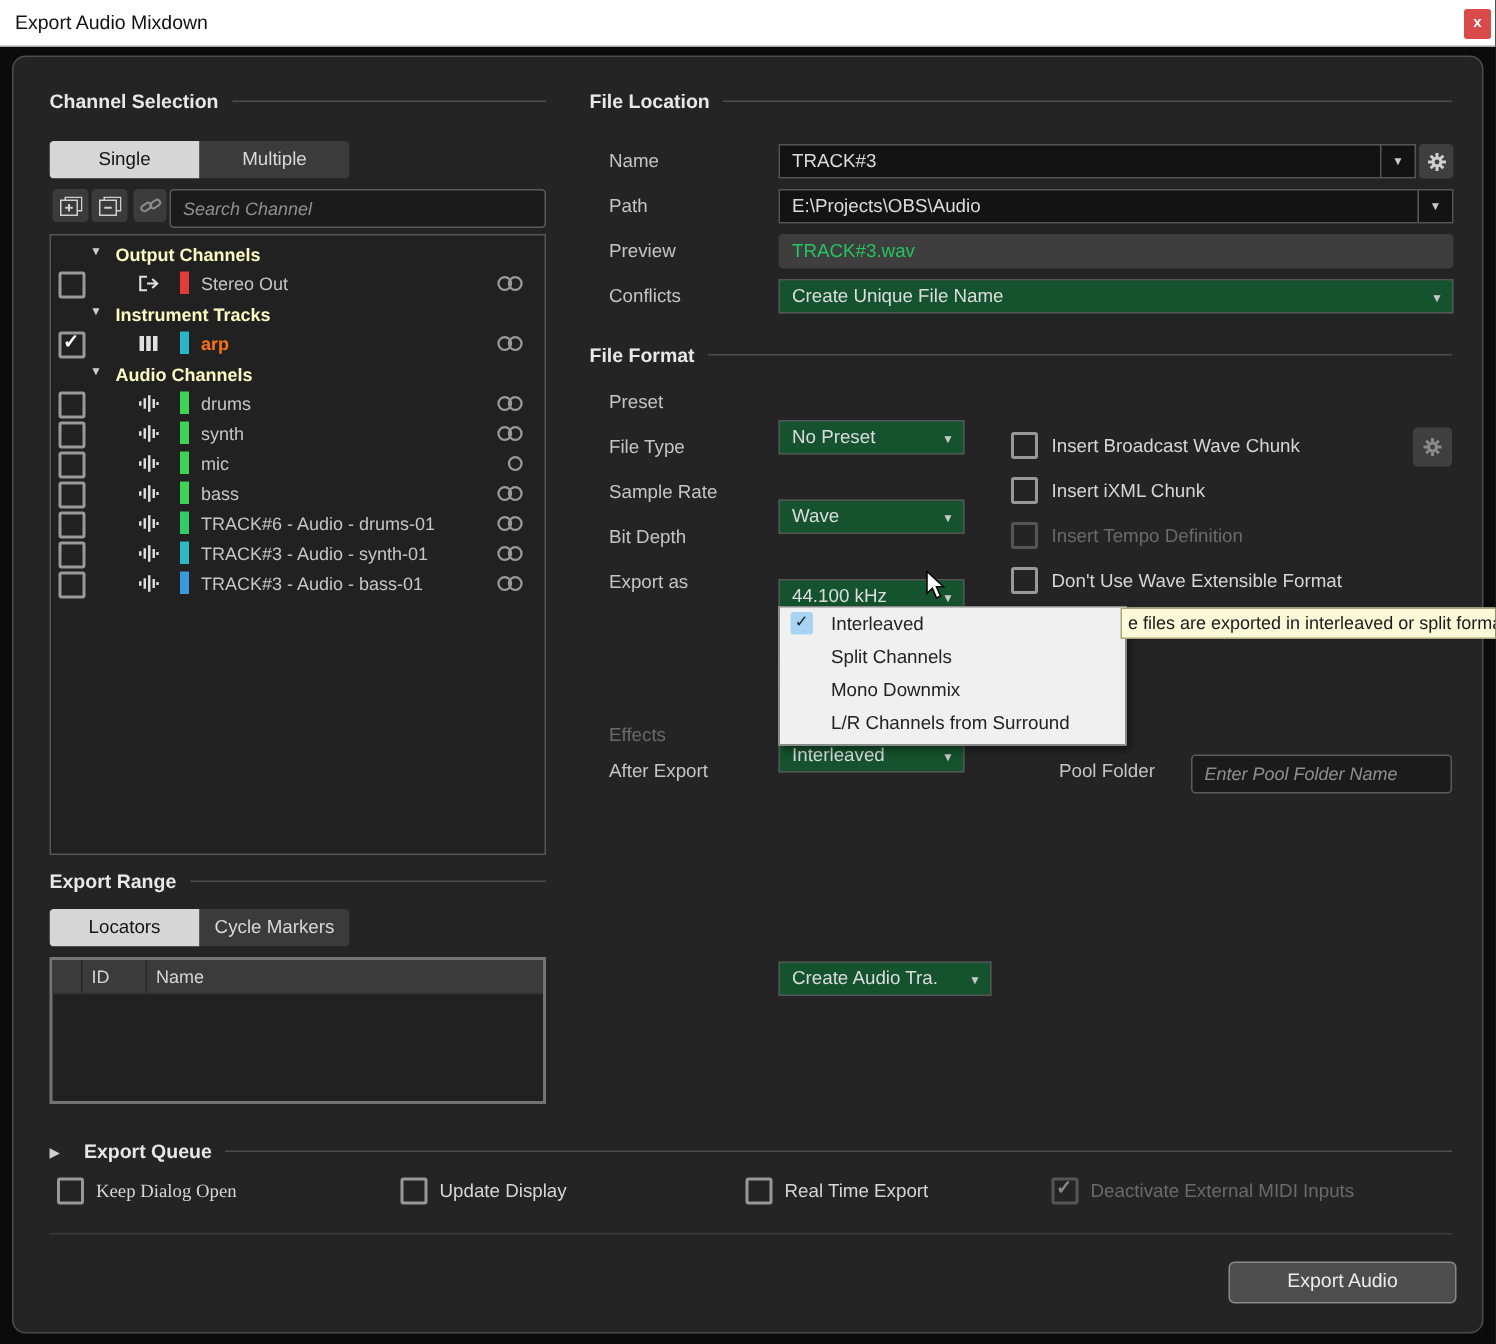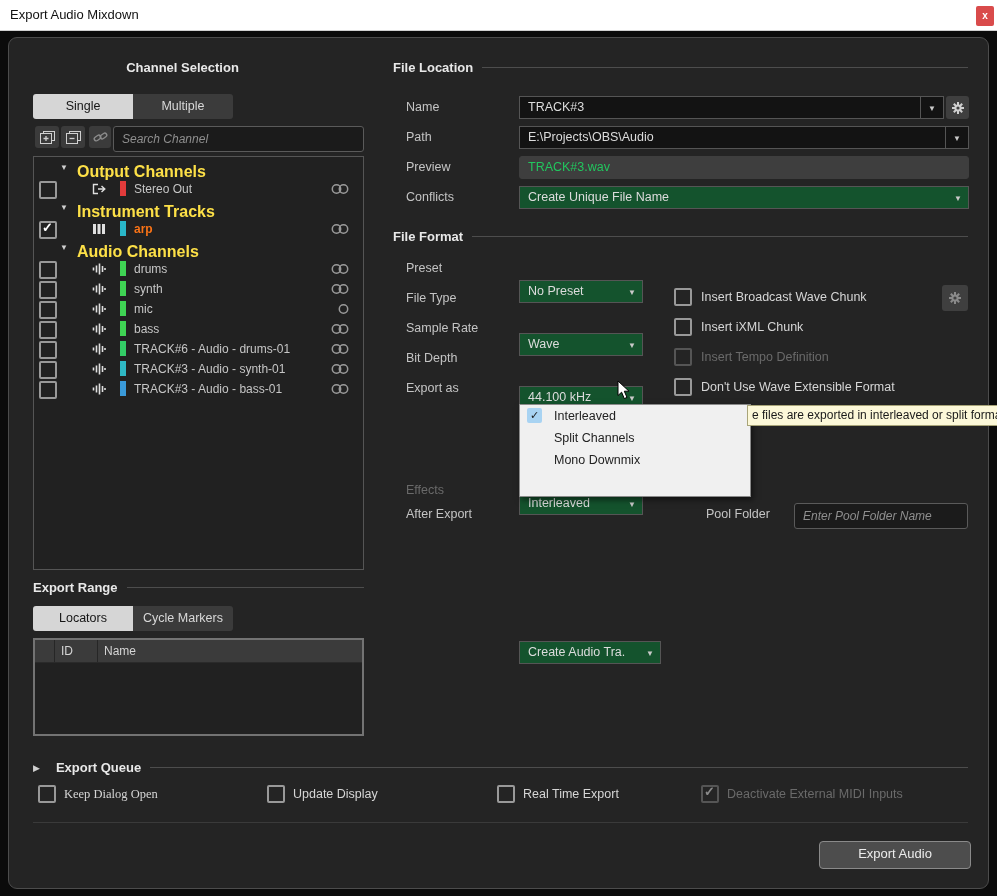"Channel Selection" div.abs { flex-direction: column -> none; left: 8px -> 24px }
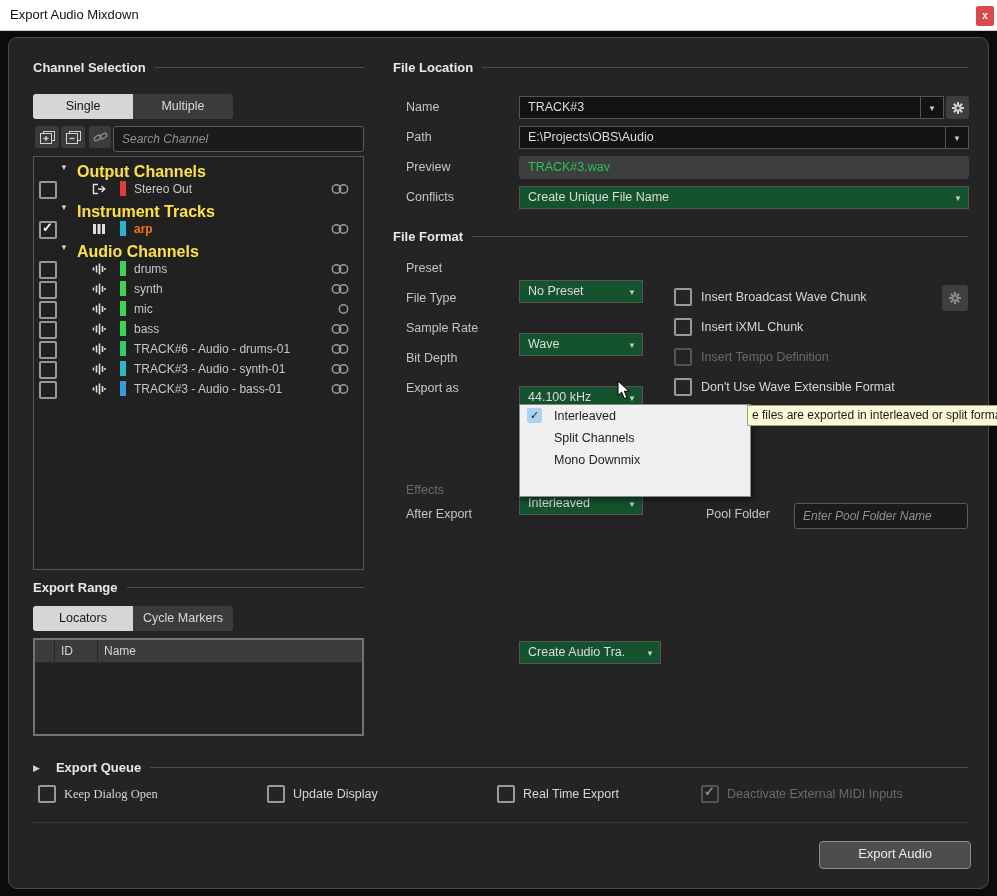"Output Channels" .glabel { color: #fde047 -> #fef9c3; font-size: 16px -> 12px }
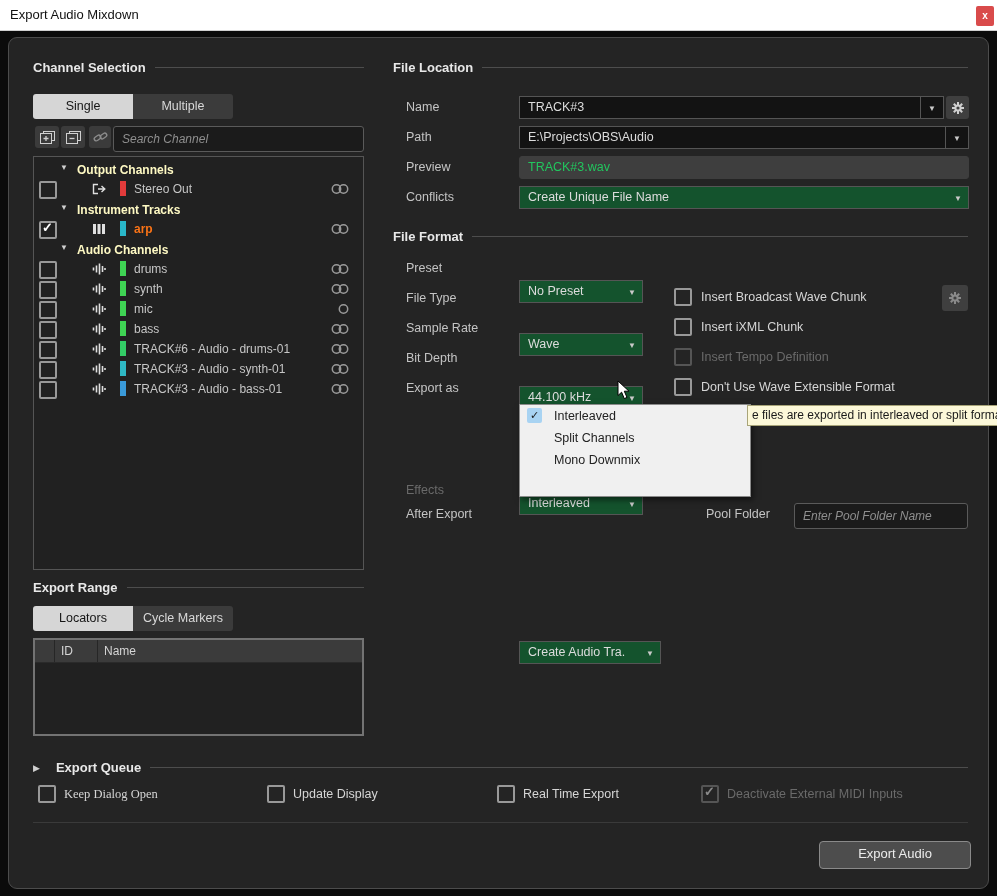"L/R Channels from Surround" div.mitem { html: none -> <div> <span>L/R Channels from Surround</span> </div> }
